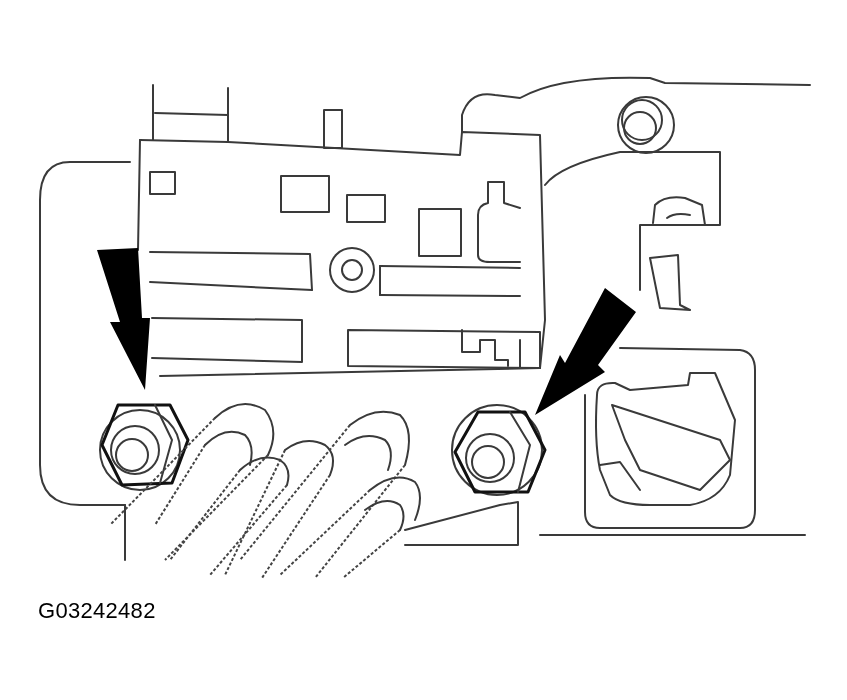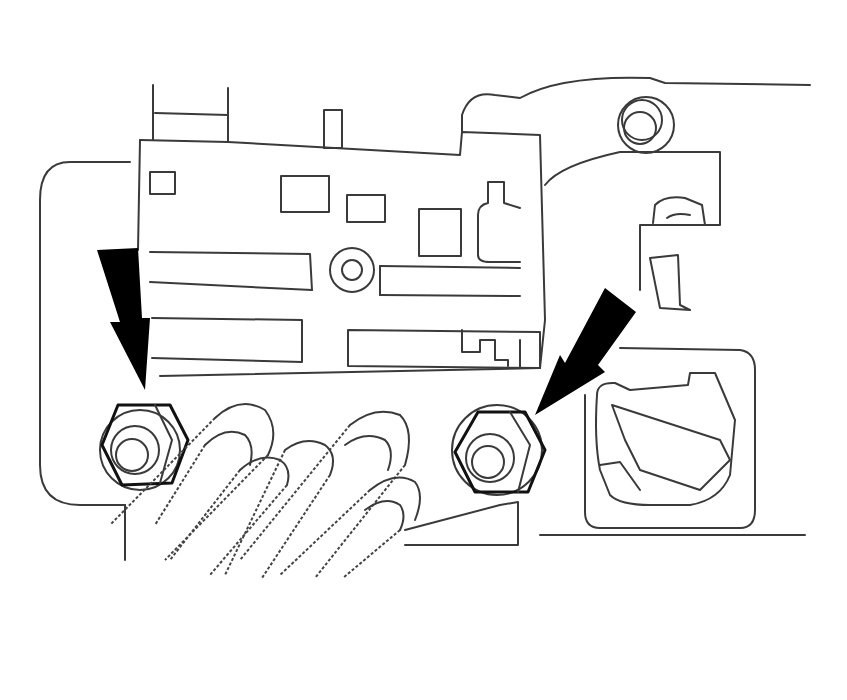"G03242482" div.caption { html: none -> <div>G03242482</div> }
